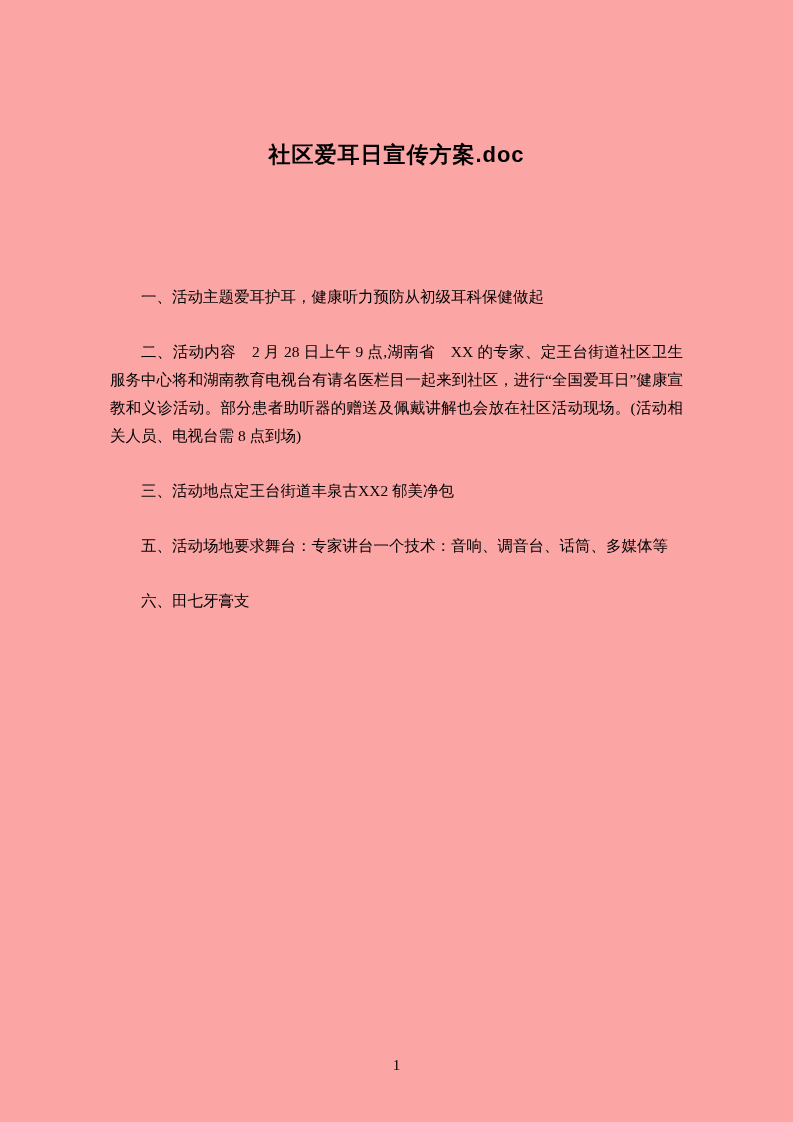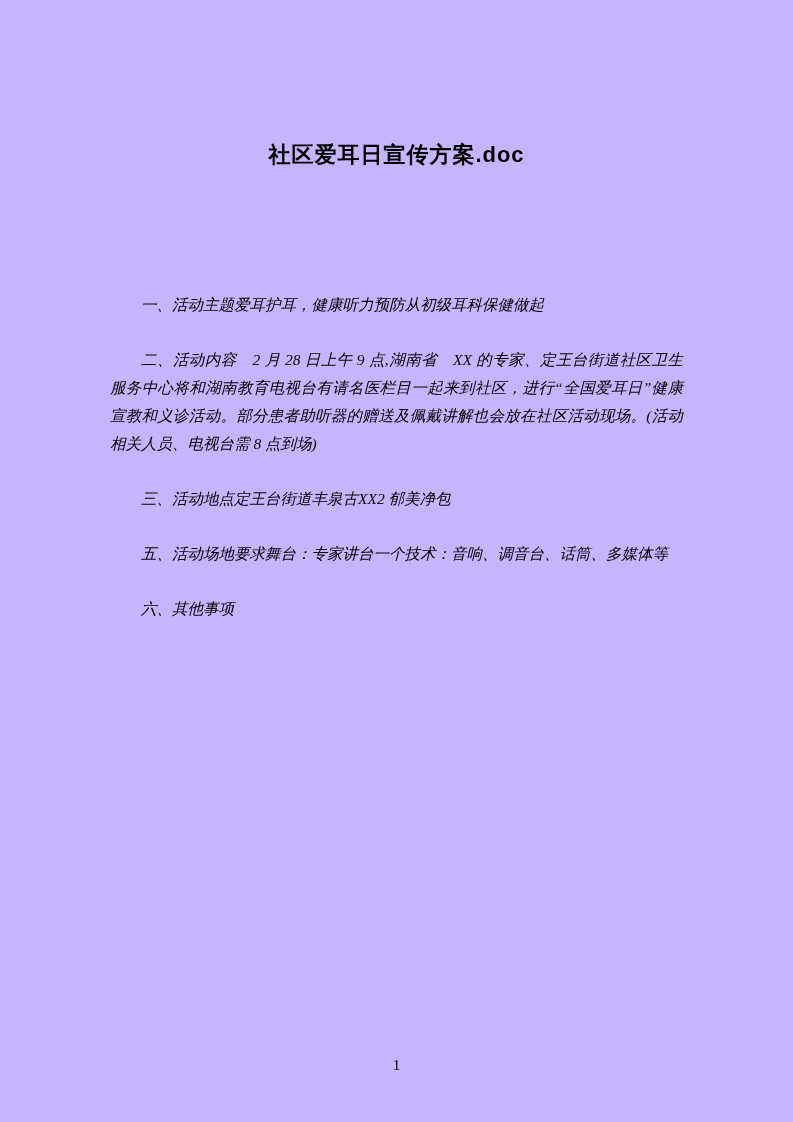"社区爱耳日宣传方案.doc" .page { background: #c4b5fd -> #fca5a5 }
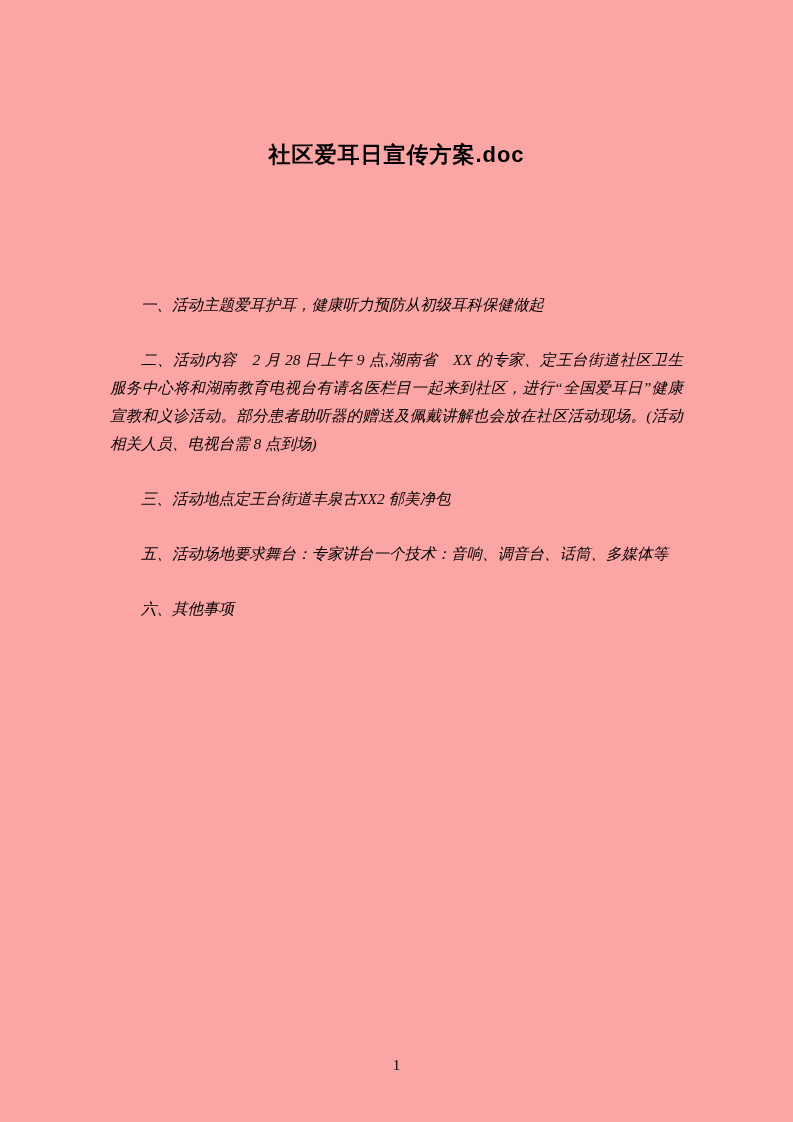"一、活动主题爱耳护耳，健康听力预防从初级耳科保健做起" .doc-body p { font-style: italic -> none; margin: 8px 0 27px 0 -> 0 0 27px 0 }
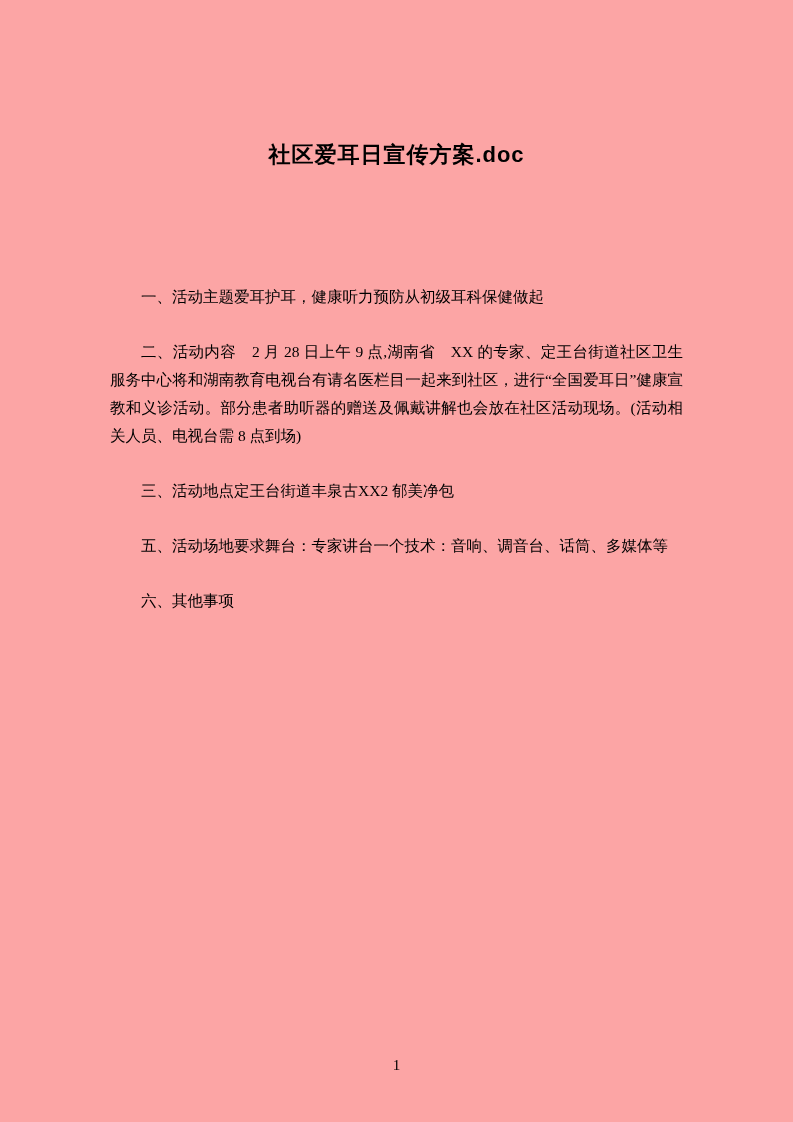"六、其他事项" p { text: 其他事项 -> 田七牙膏支 }
